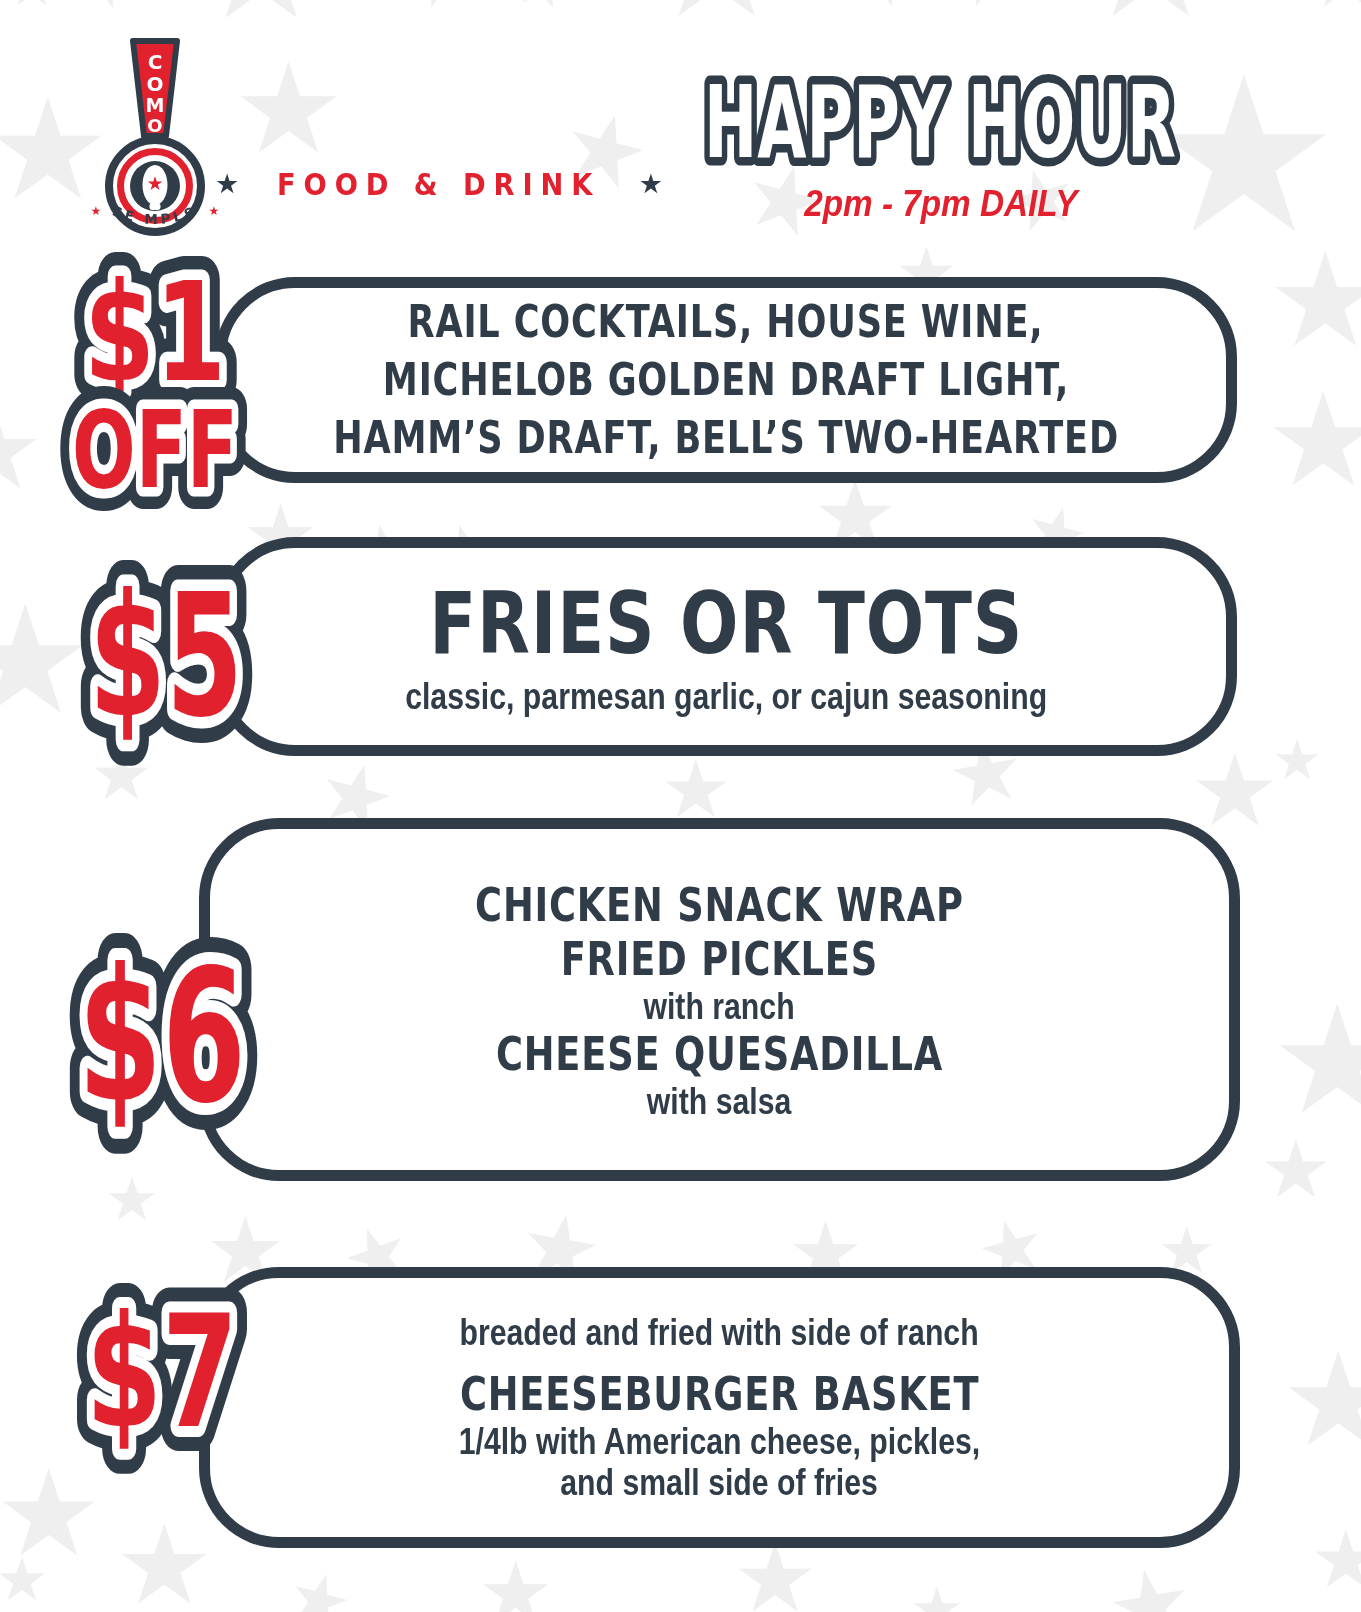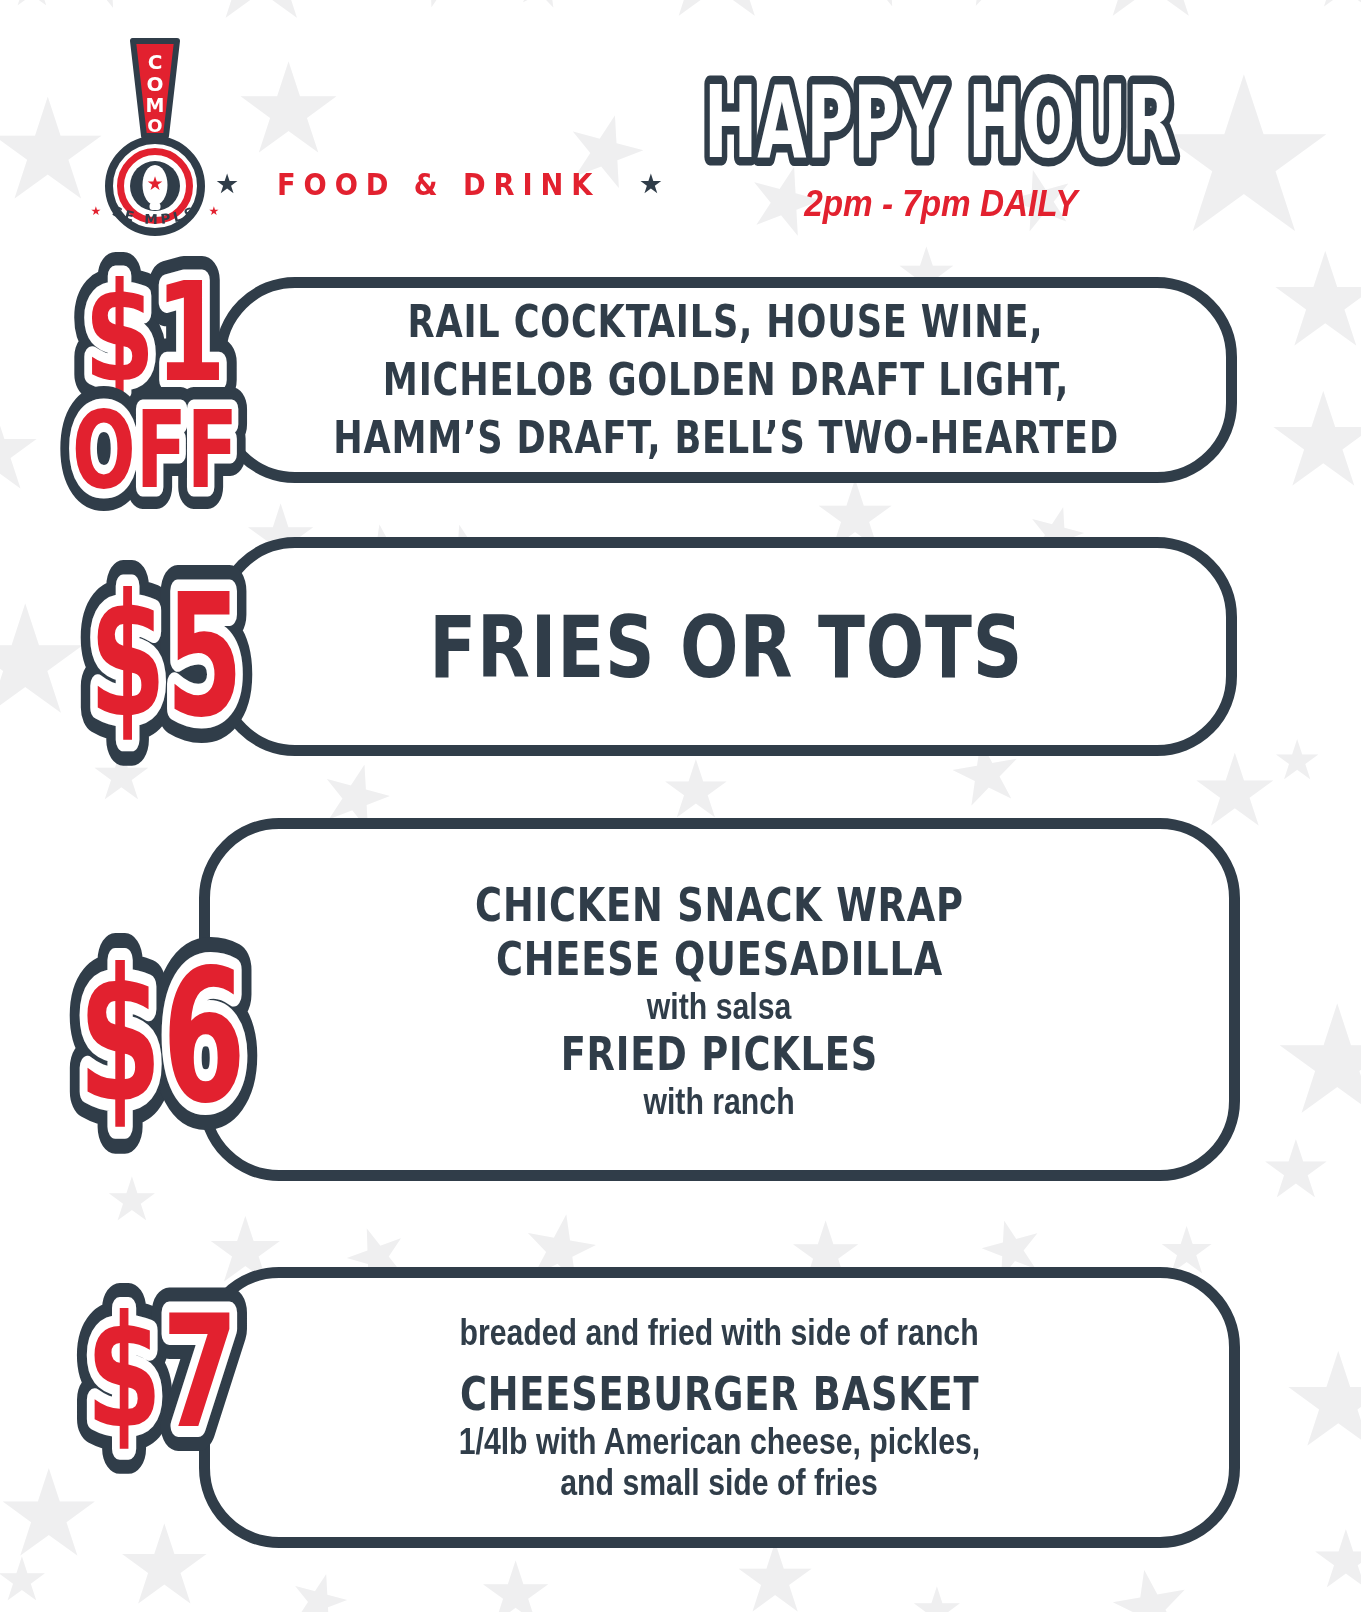"classic, parmesan garlic, or cajun" div.d { html: none -> <div><span>classic, parmesan garlic, or cajun seasoning</span></div> }
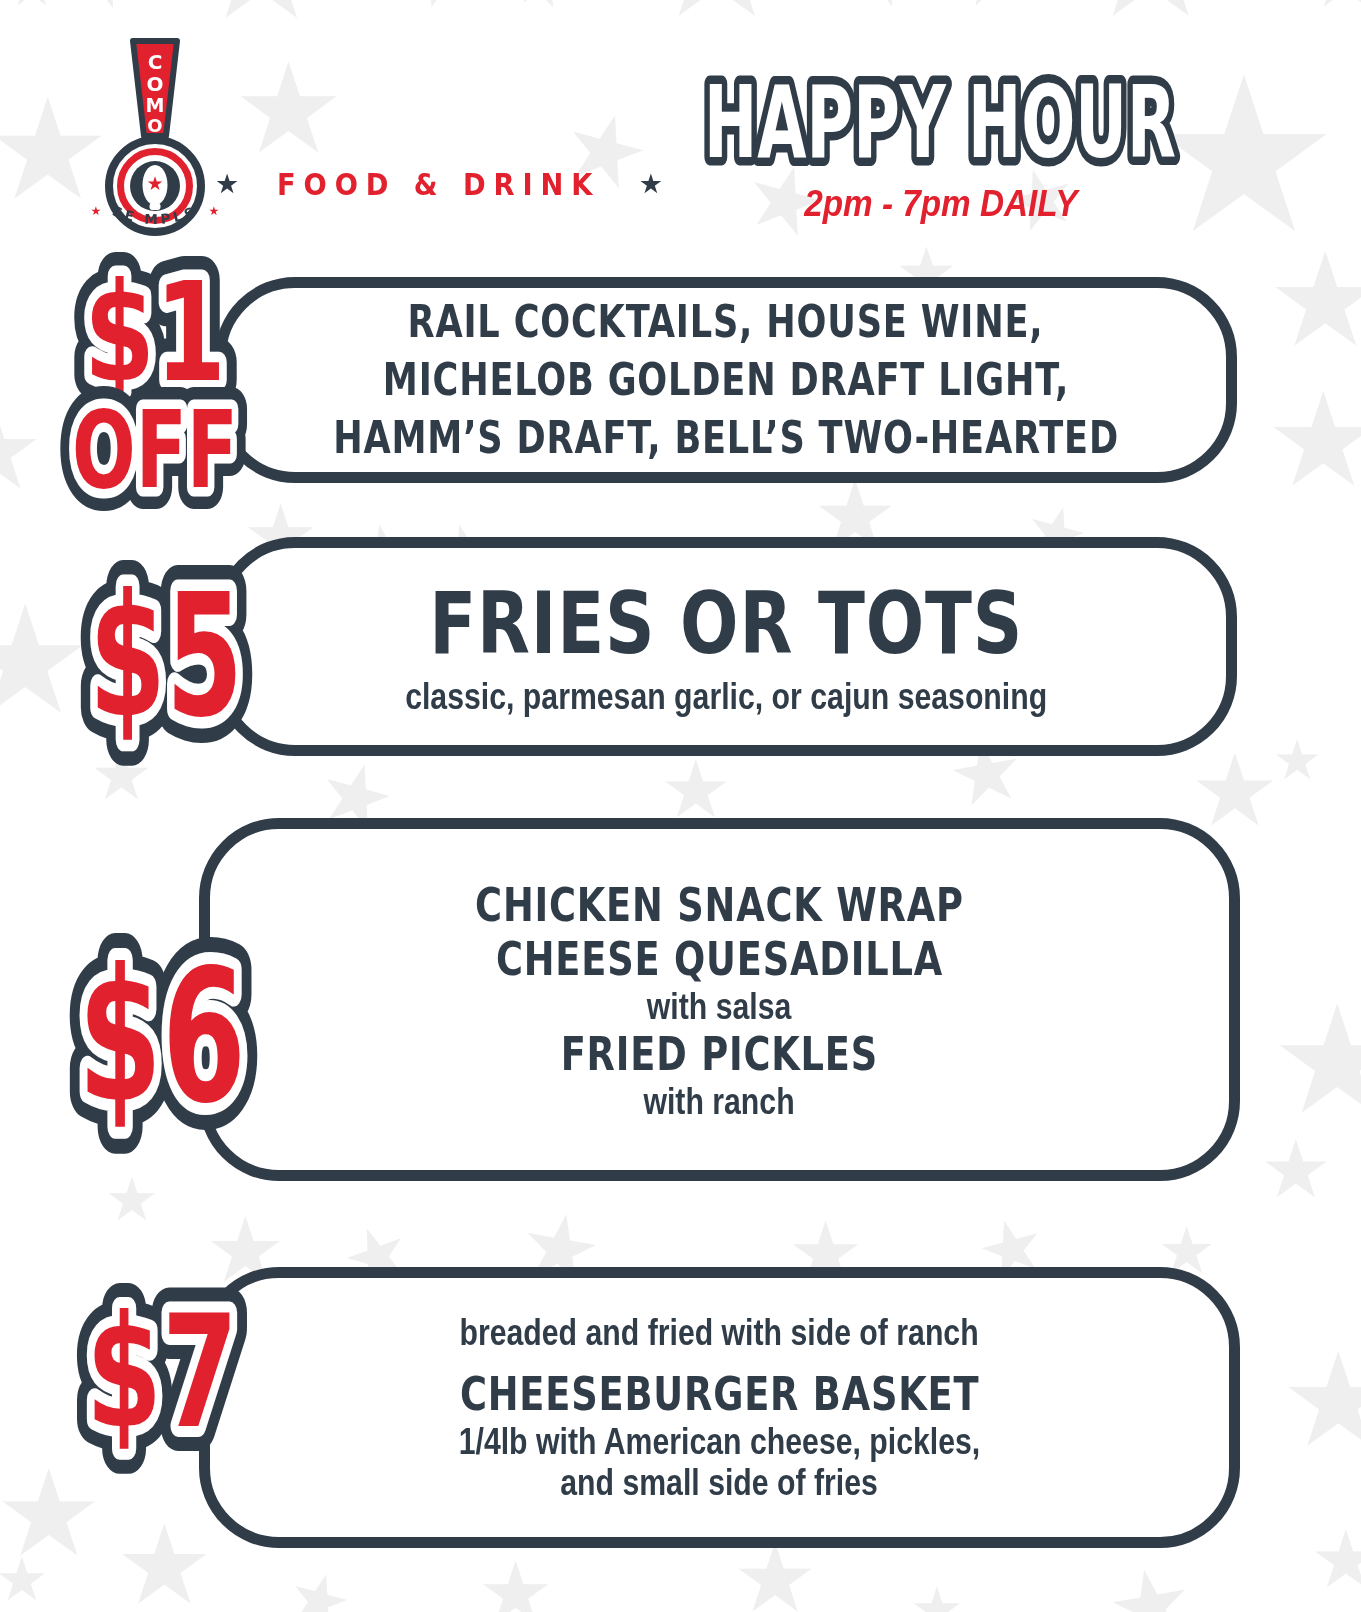"CHEESE QUESADILLA" div.mi3 { order: before "FRIED PICKLES" -> after "FRIED PICKLES" }
